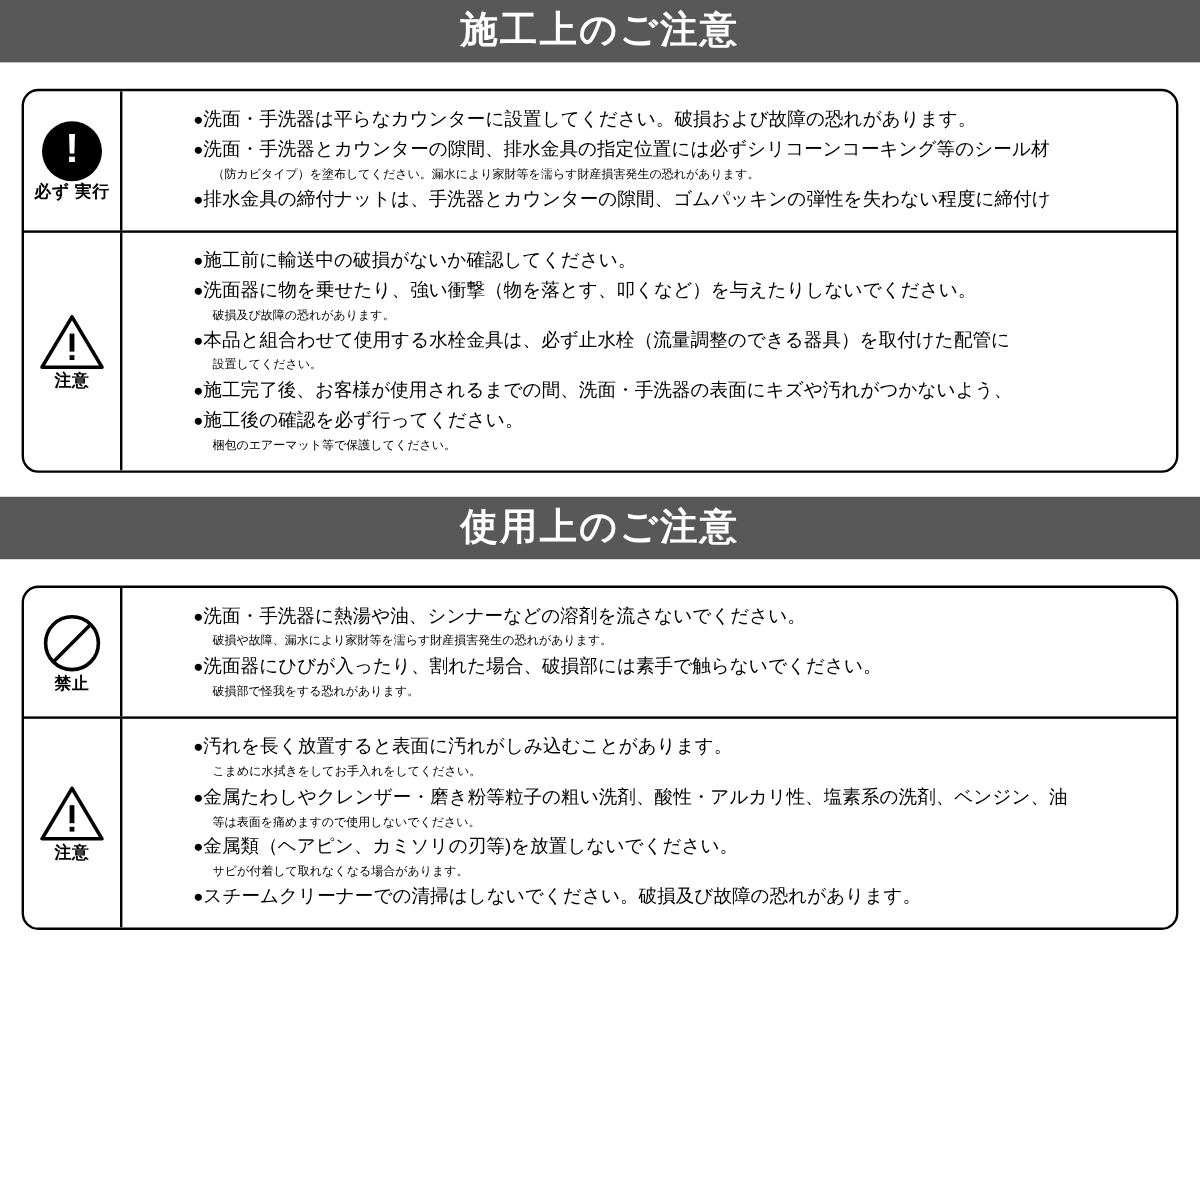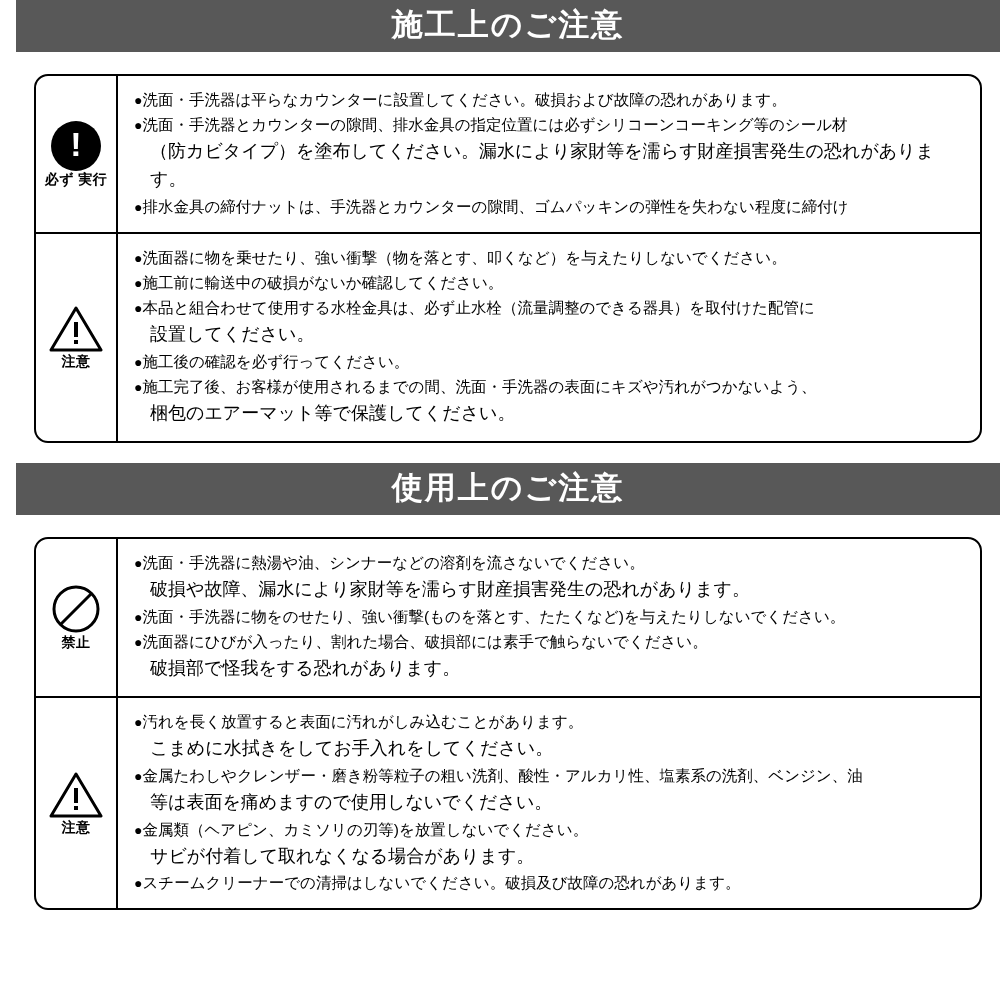"施工上のご注意" .page { padding-left: 16px -> none }
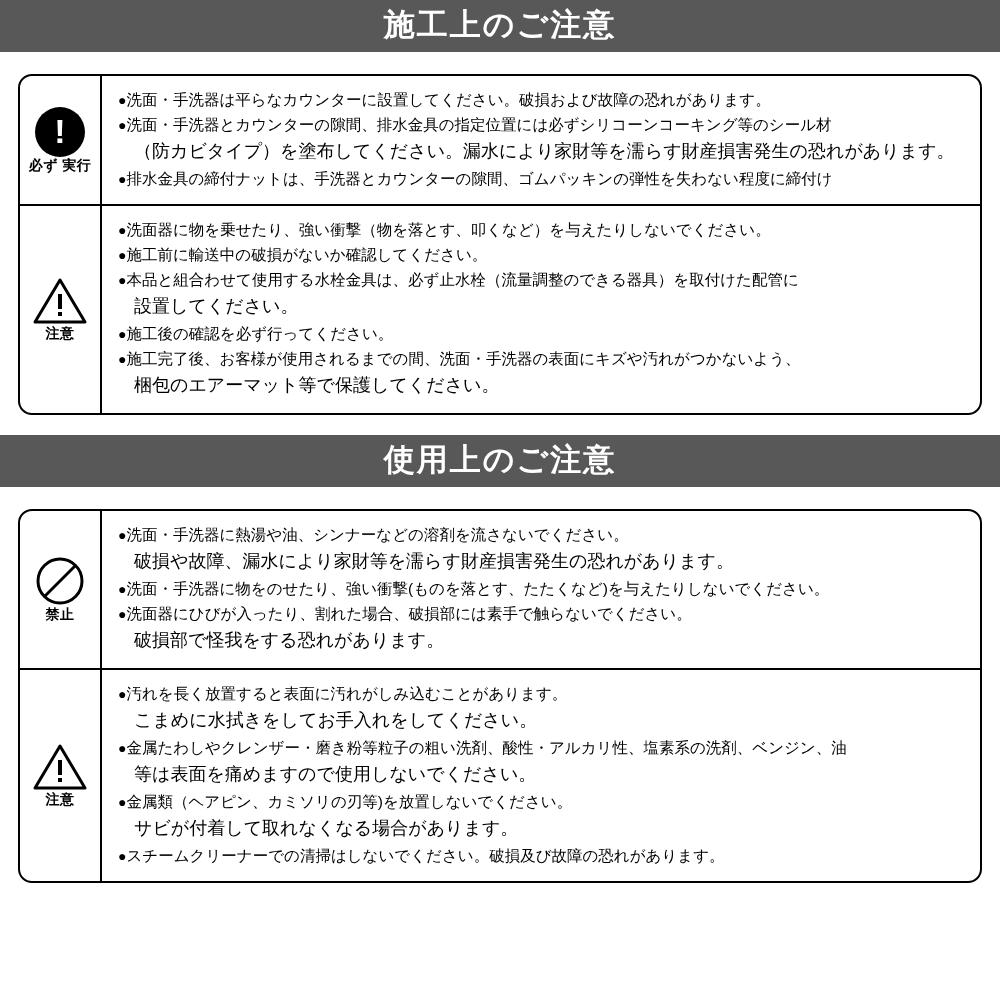"●洗面・手洗器は平らなカウンターに設置してください。破損および故障の恐れがありま" .text-cell { margin-left: none -> 43px }
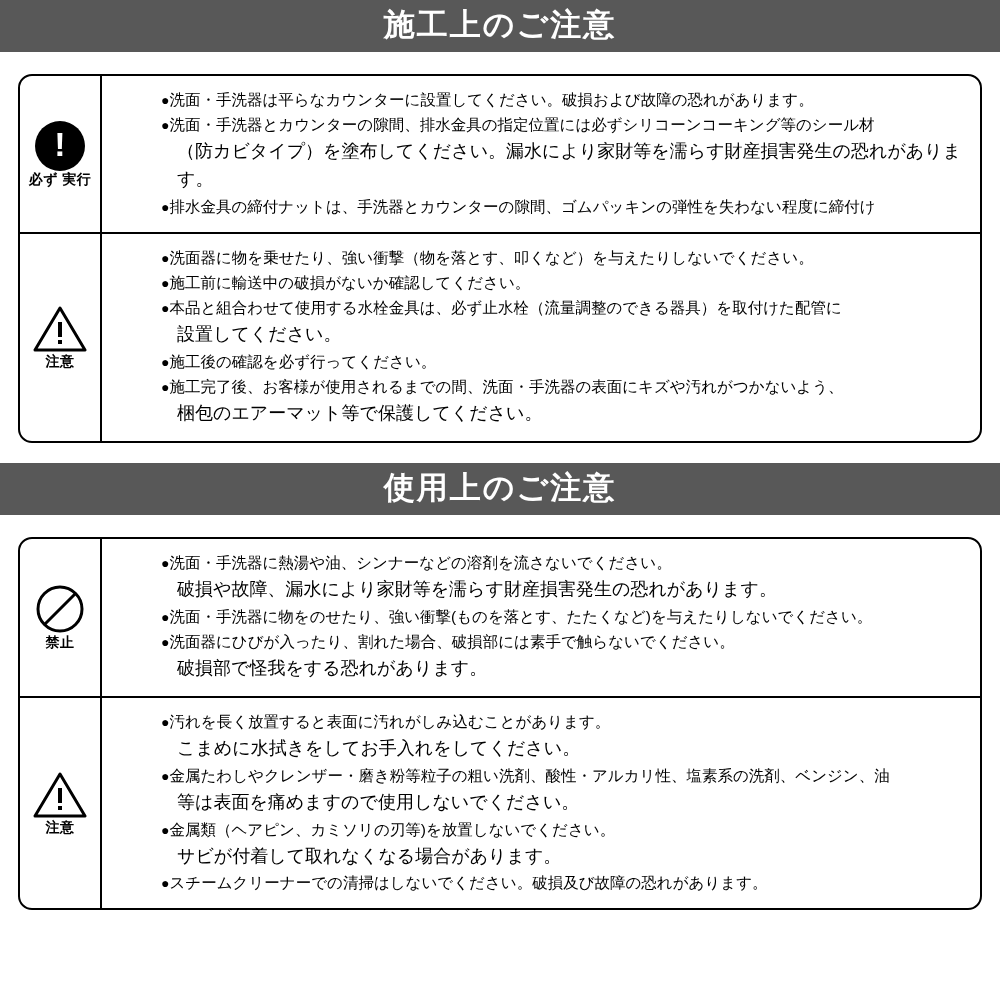"（防カビタイプ）を塗布してください。漏水により家財等を濡らす財産損害発生の恐れが" .cont { font-size: 18px -> 10px }
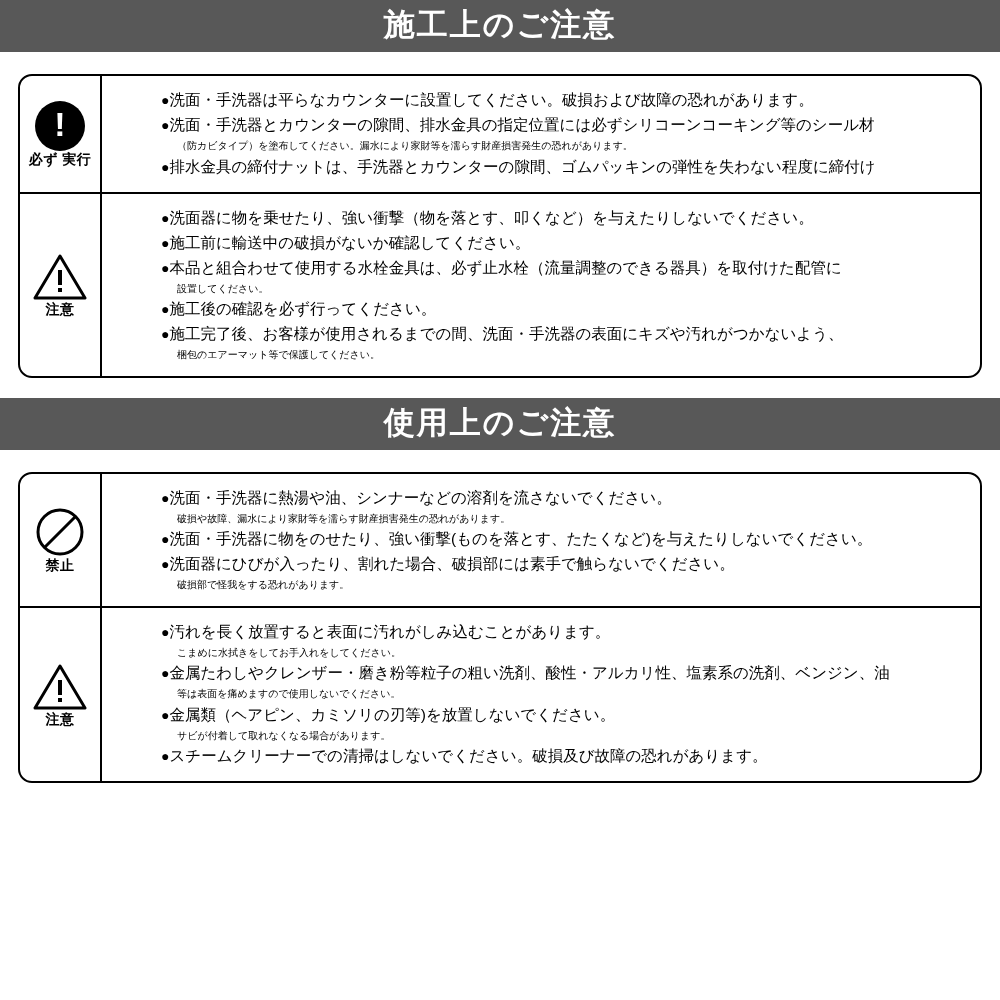"●洗面器に物を乗せたり、強い衝撃（物を落とす、叩くなど）を与えたりしないでくださ" p.item { order: before "●施工前に輸送中の破損がないか確認してください。" -> after "●施工前に輸送中の破損がないか確認してください。" }
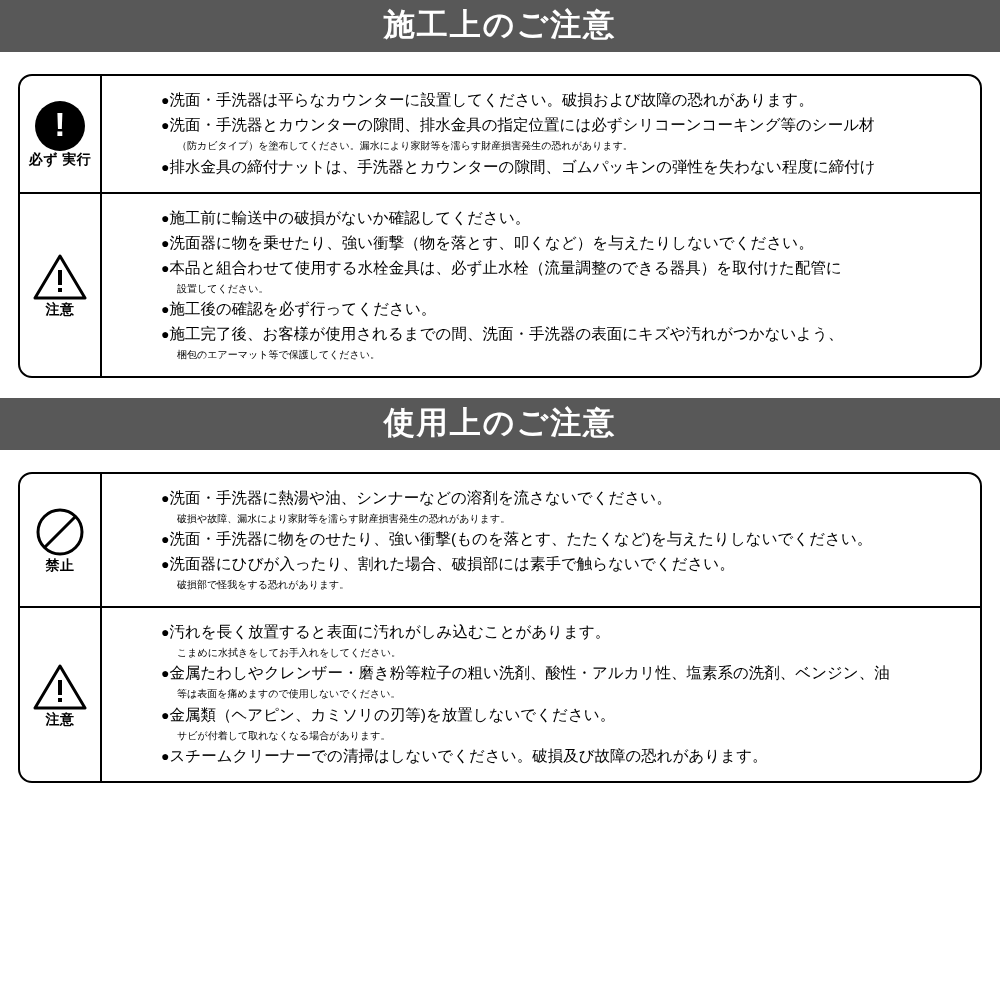"破損及び故障の恐れがあります。" p.cont { html: none -> <p>破損及び故障の恐れがあります。</p> }
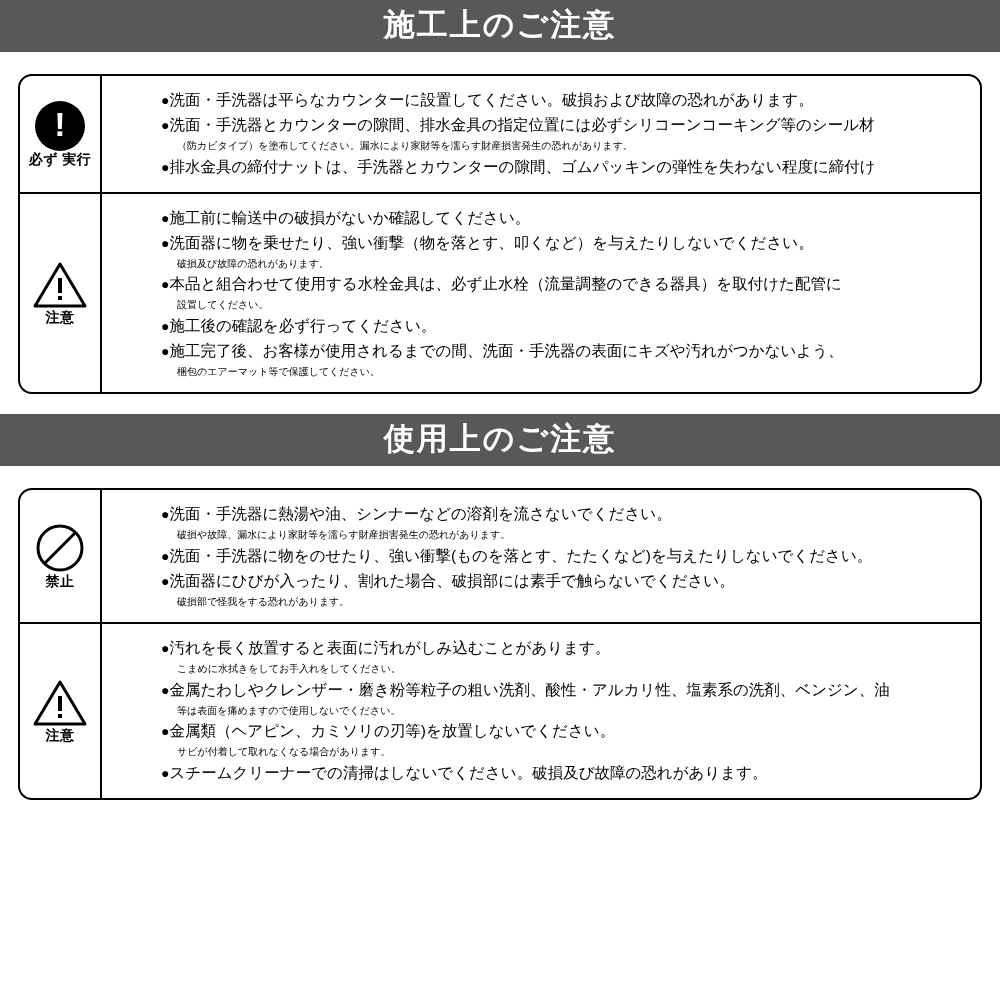"●施工後の確認を必ず行ってください。" p.item { order: before "●施工完了後、お客様が使用されるまでの間、洗面・手洗器の表面にキズや汚れがつかな" -> after "●施工完了後、お客様が使用されるまでの間、洗面・手洗器の表面にキズや汚れがつかな" }
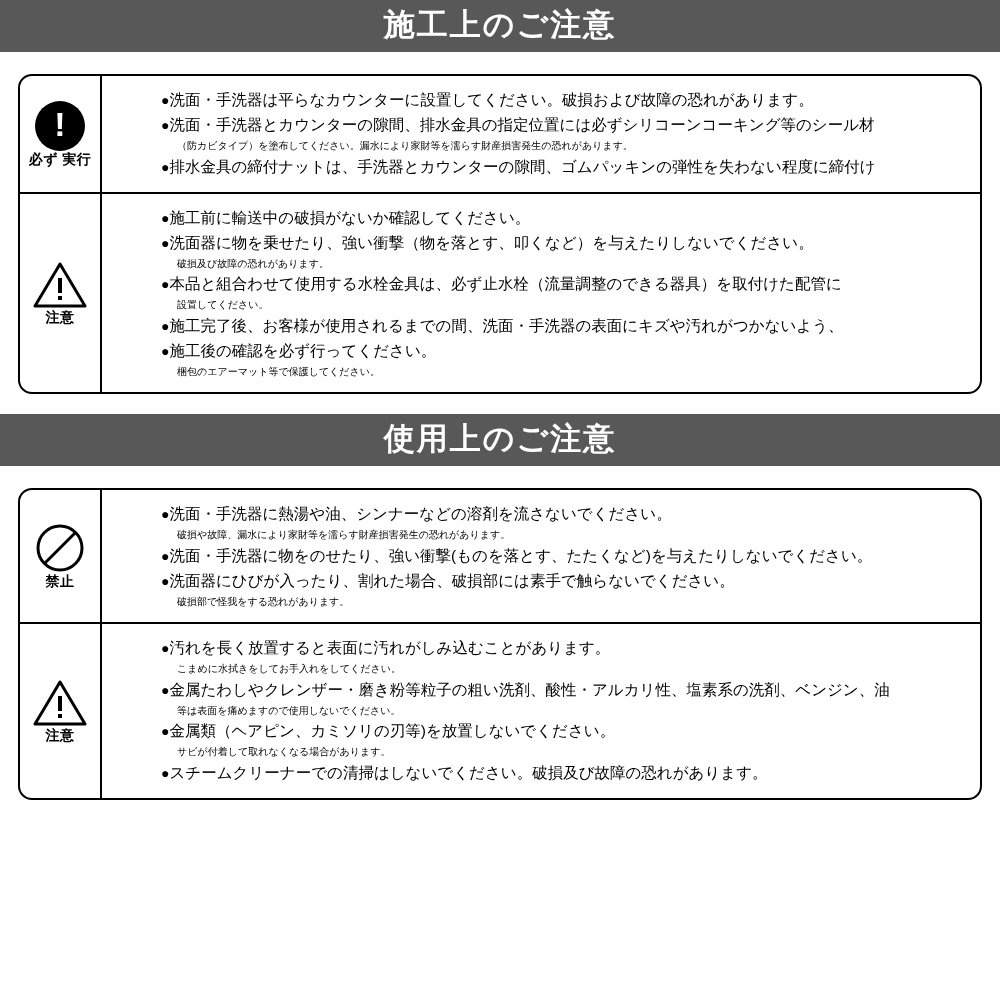"●洗面・手洗器に物をのせたり、強い衝撃(ものを落とす、たたくなど)を与えたりしな" p.item { html: <p><span>●</span><span>洗面・手洗器に物をのせたり、強い衝撃(ものを落とす、たたくなど)を与えたりしないでください。</span></p> -> none }
